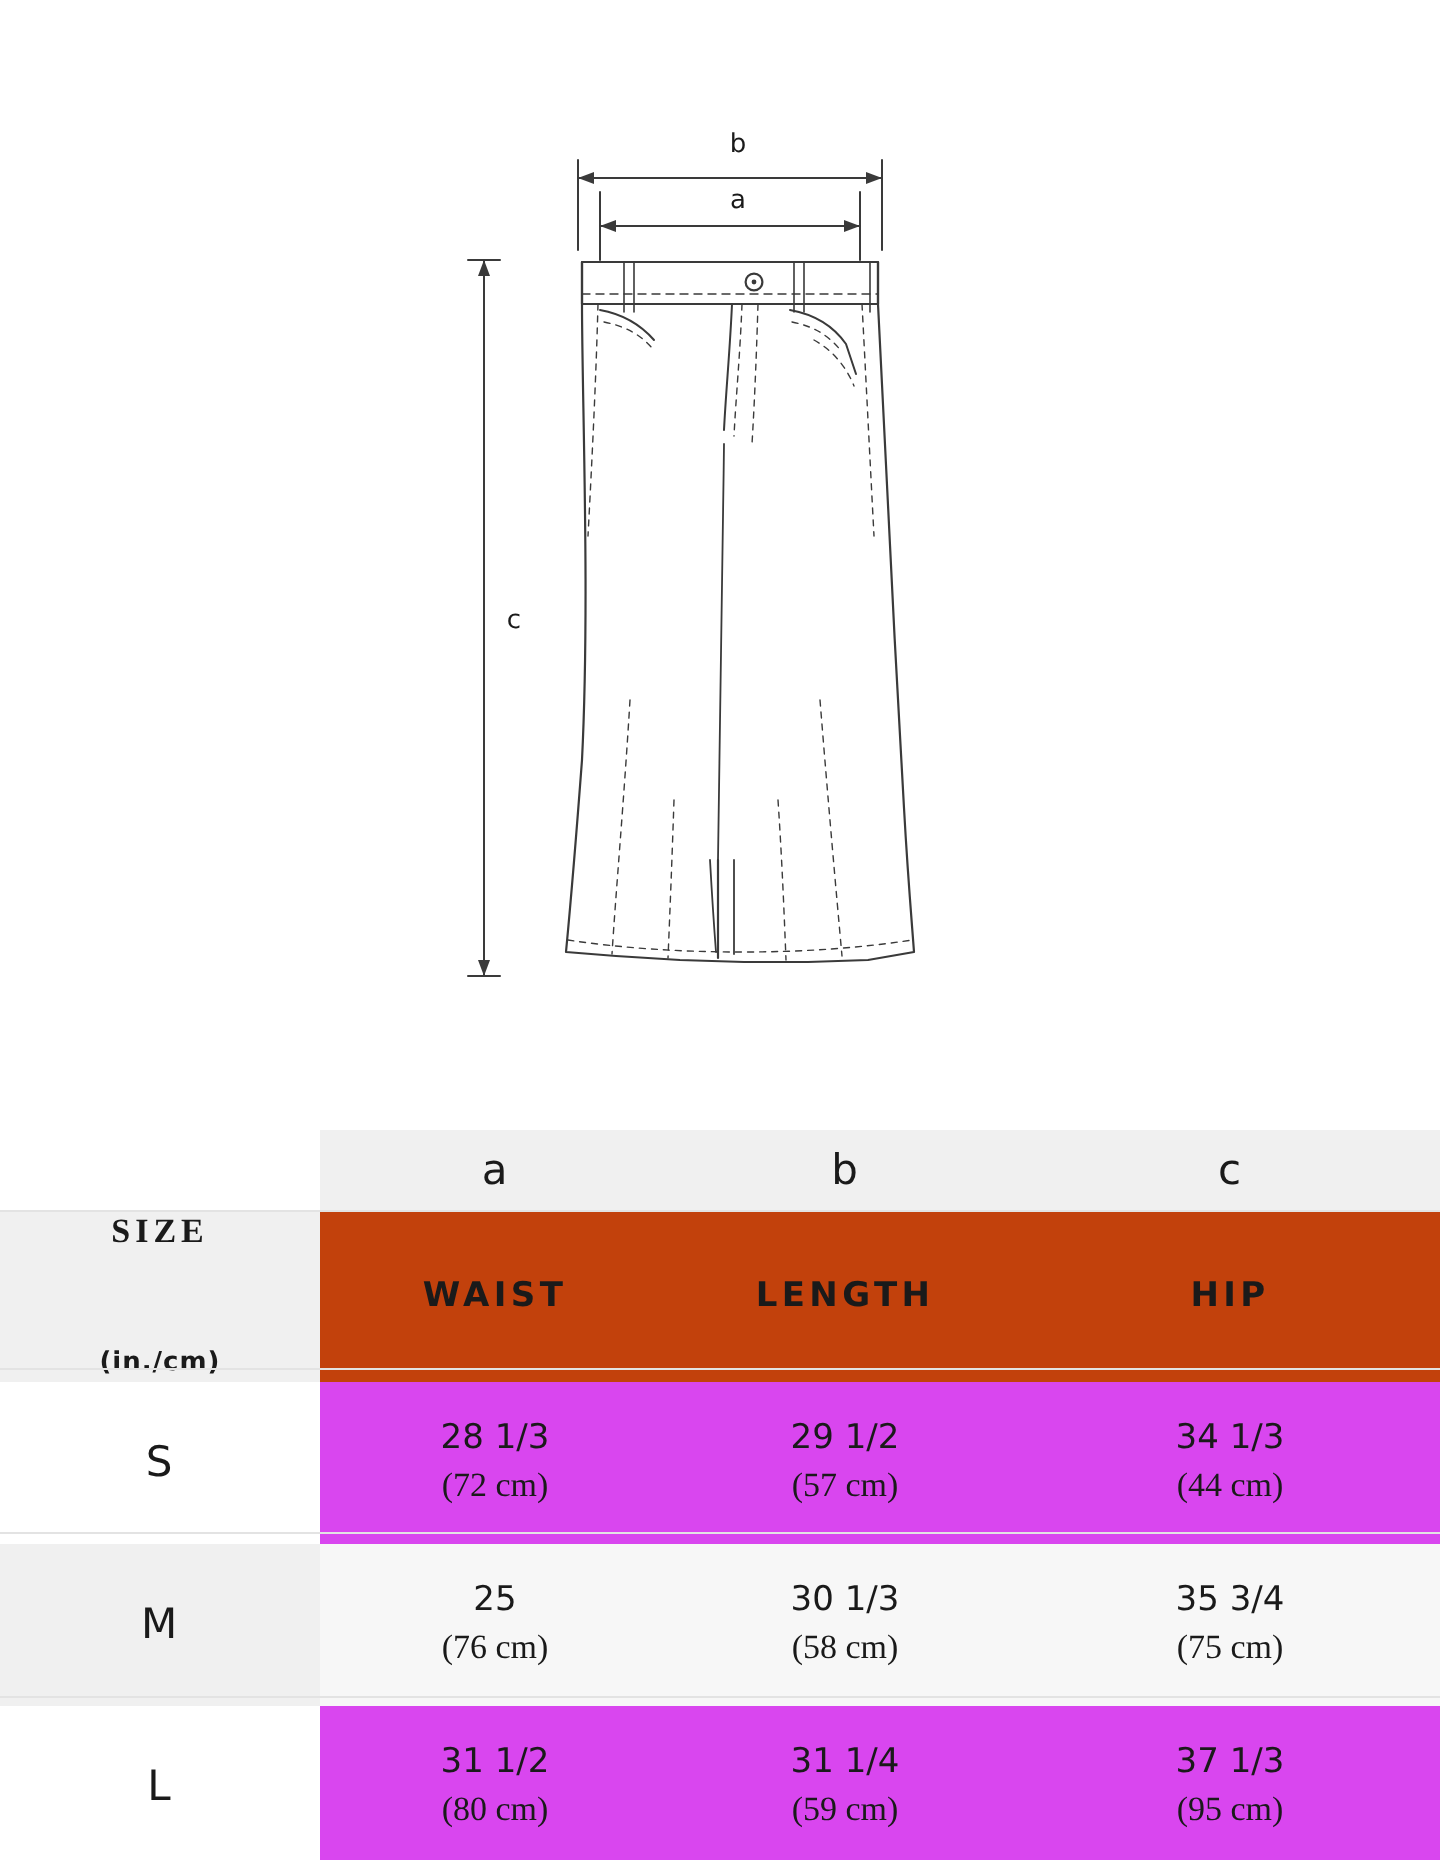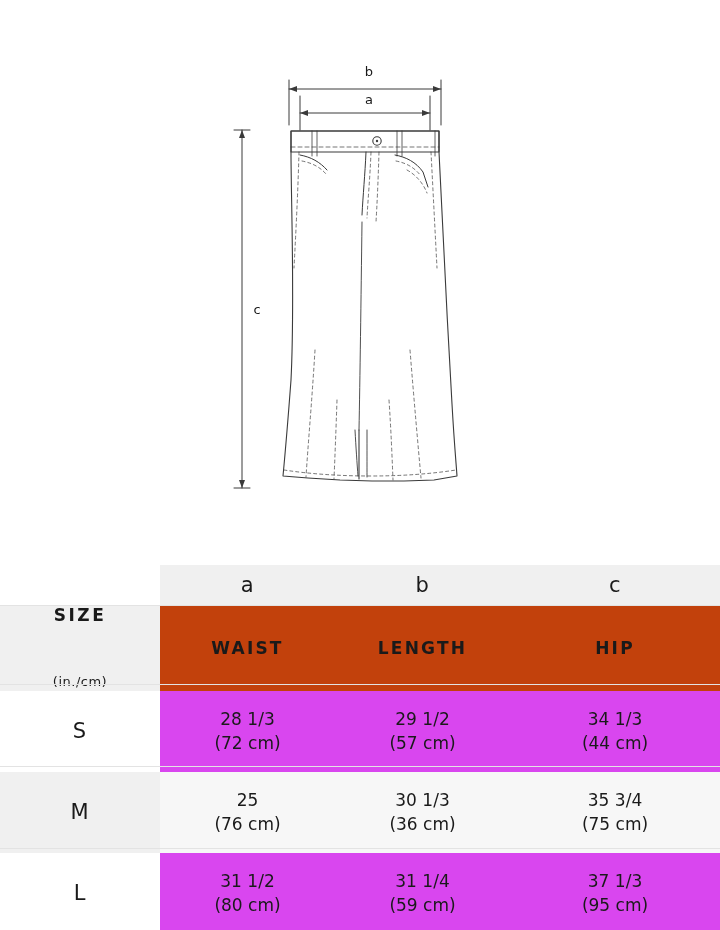"SIZE" .size-label-main { font-family: none -> Liberation Serif, serif }
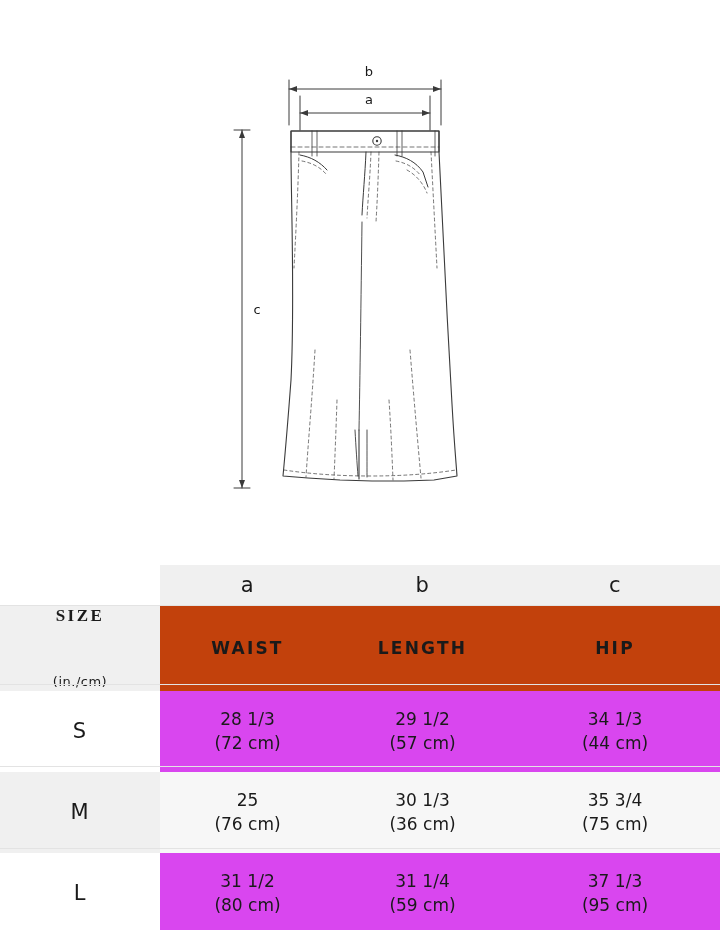"(in./cm)" .size-label-sub { font-weight: normal -> bold }
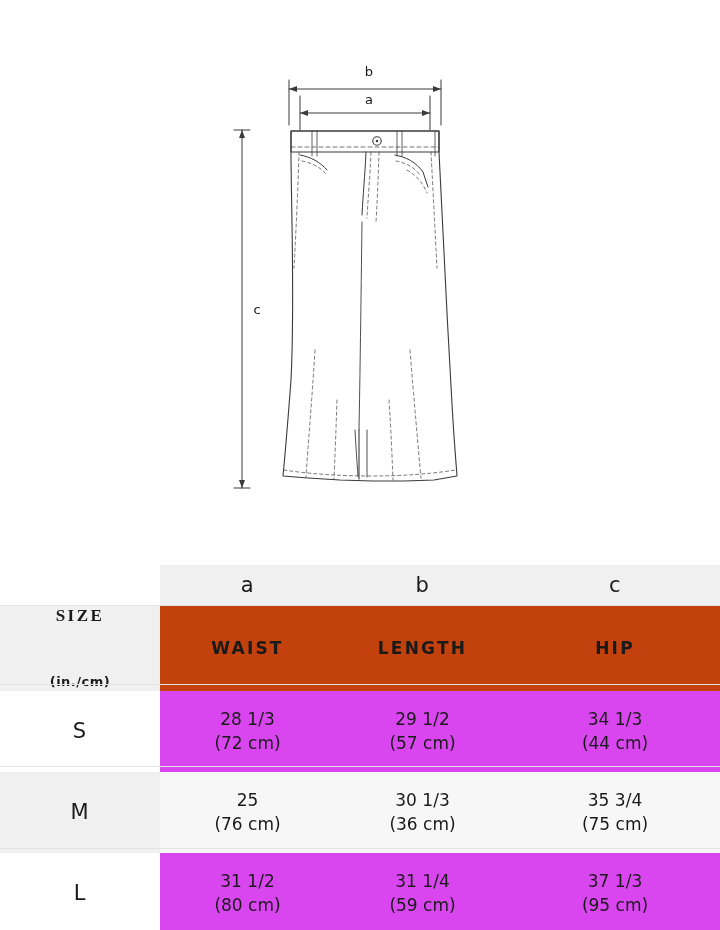"(72 cm)" .val-cm { font-family: none -> Liberation Serif, serif }
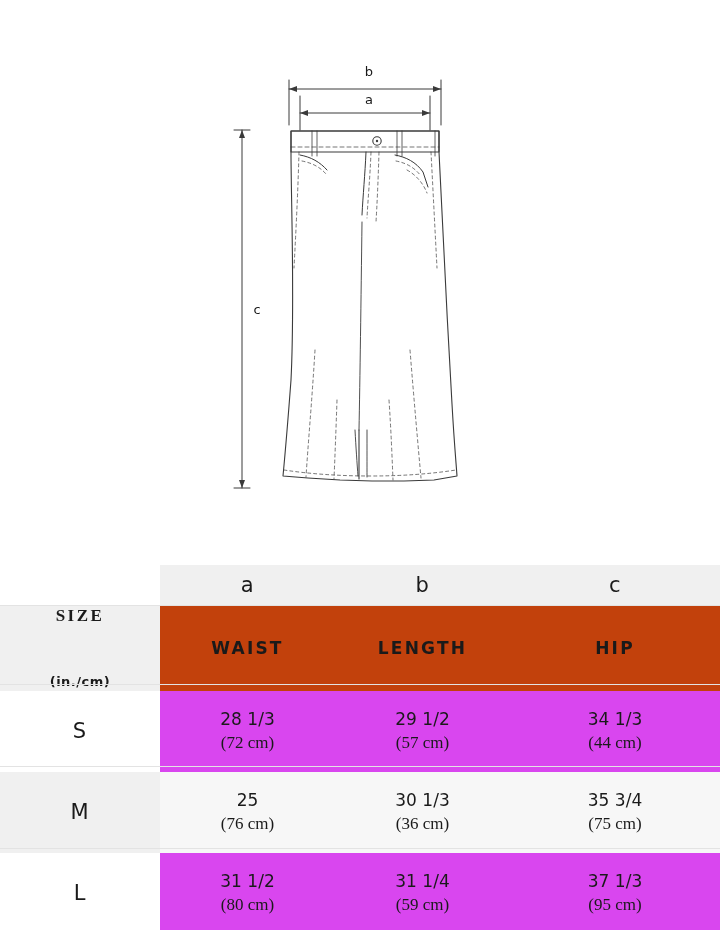"(36 cm)" span.val-cm { text: 36 -> 58 }
